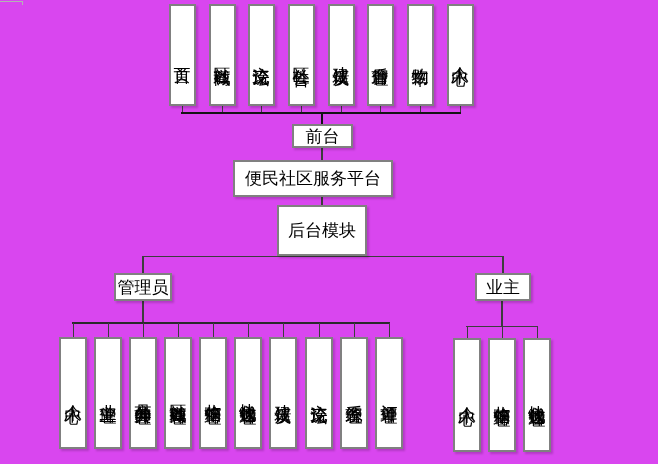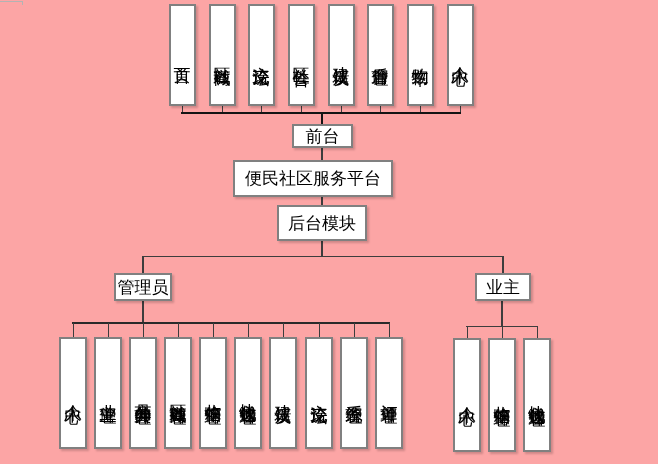"前台" .stage { background: #fca5a5 -> #d946ef }
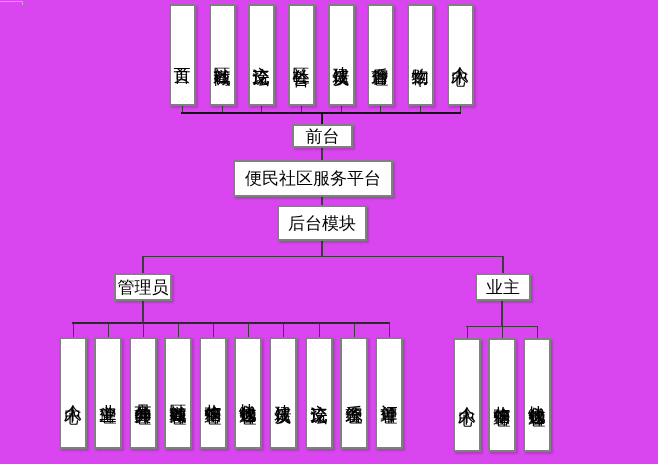"后台模块" div.box { height: 36px -> 51px }
